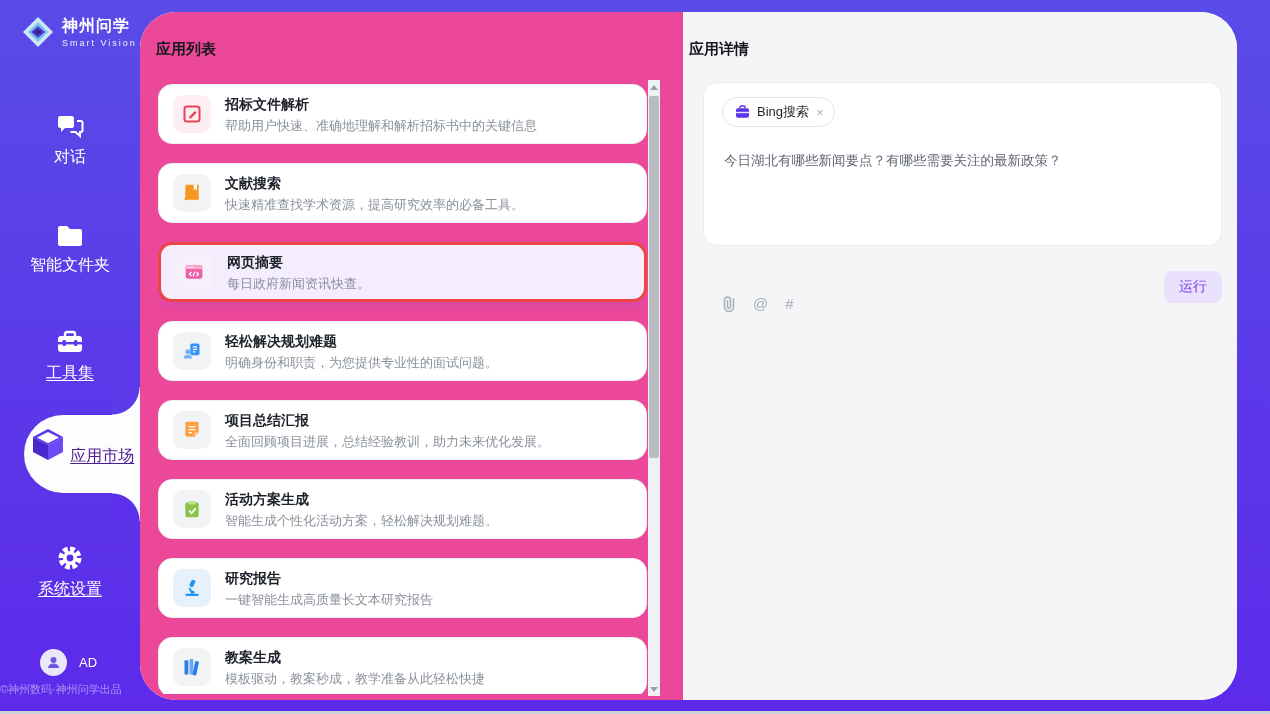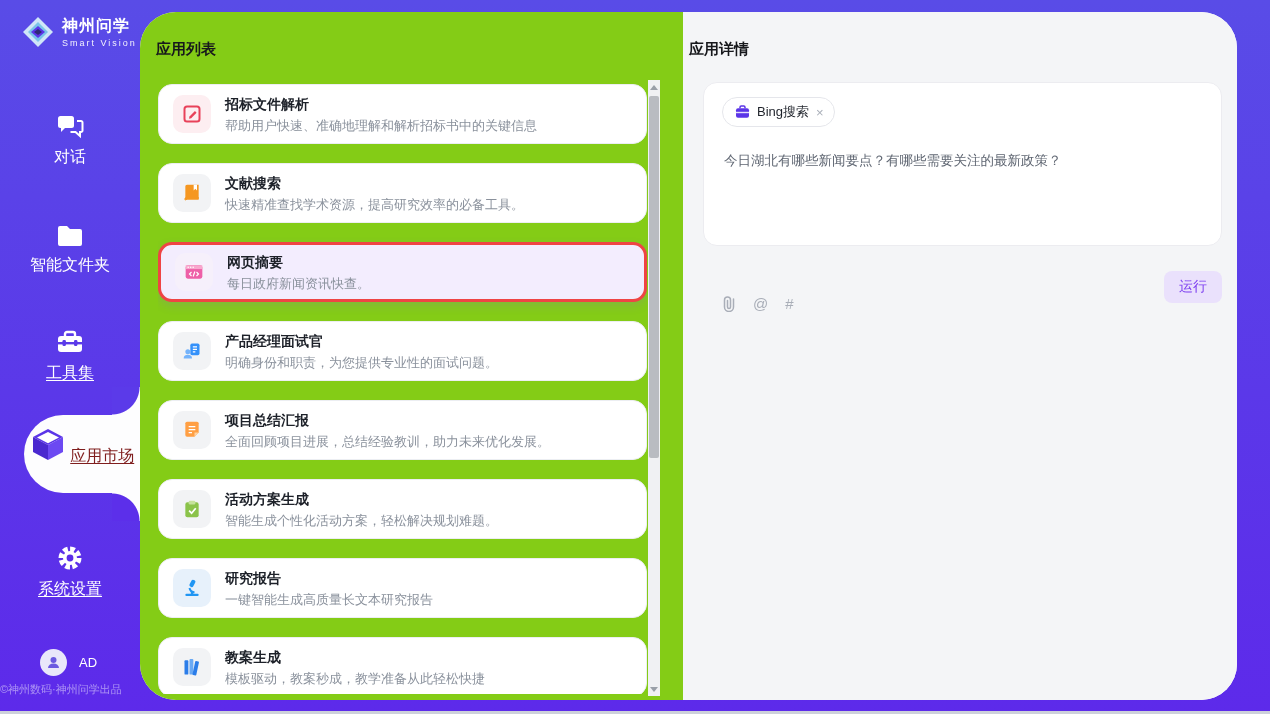"应用列表" .list-col { background: #84cc16 -> #ec4899 }
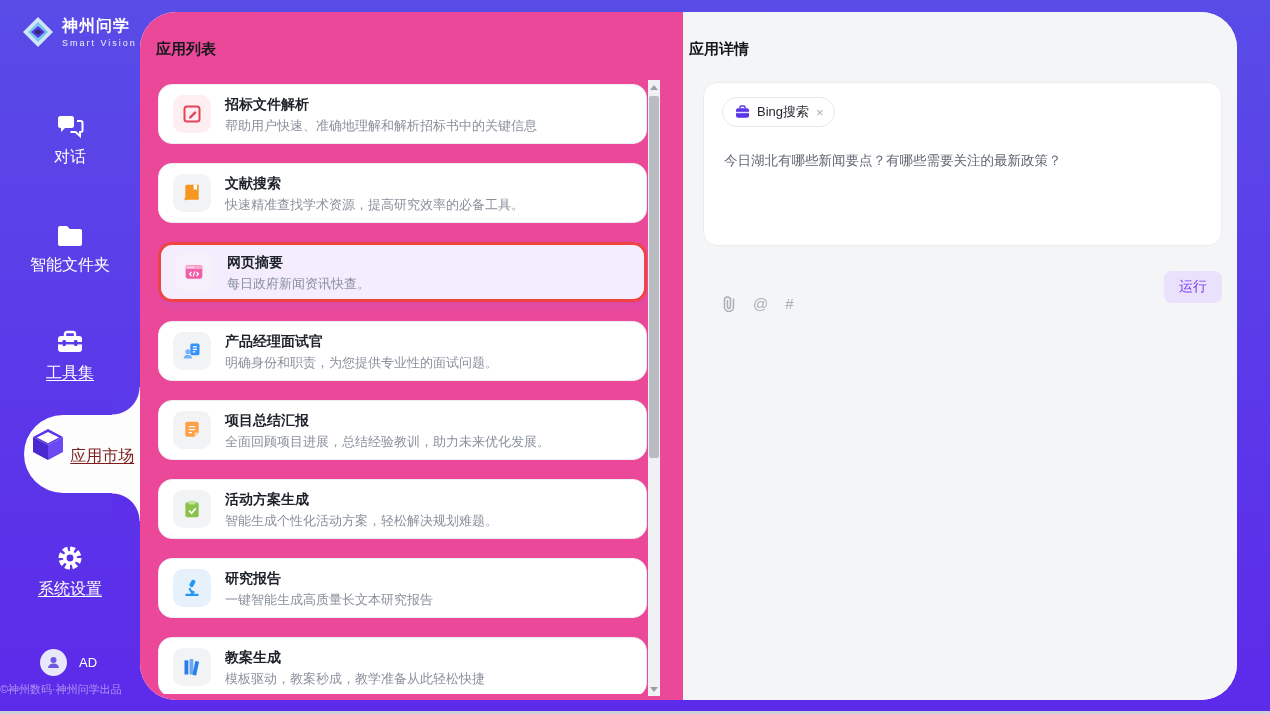"产品经理面试官" div.card-title { text: 产品经理面试官 -> 轻松解决规划难题 }
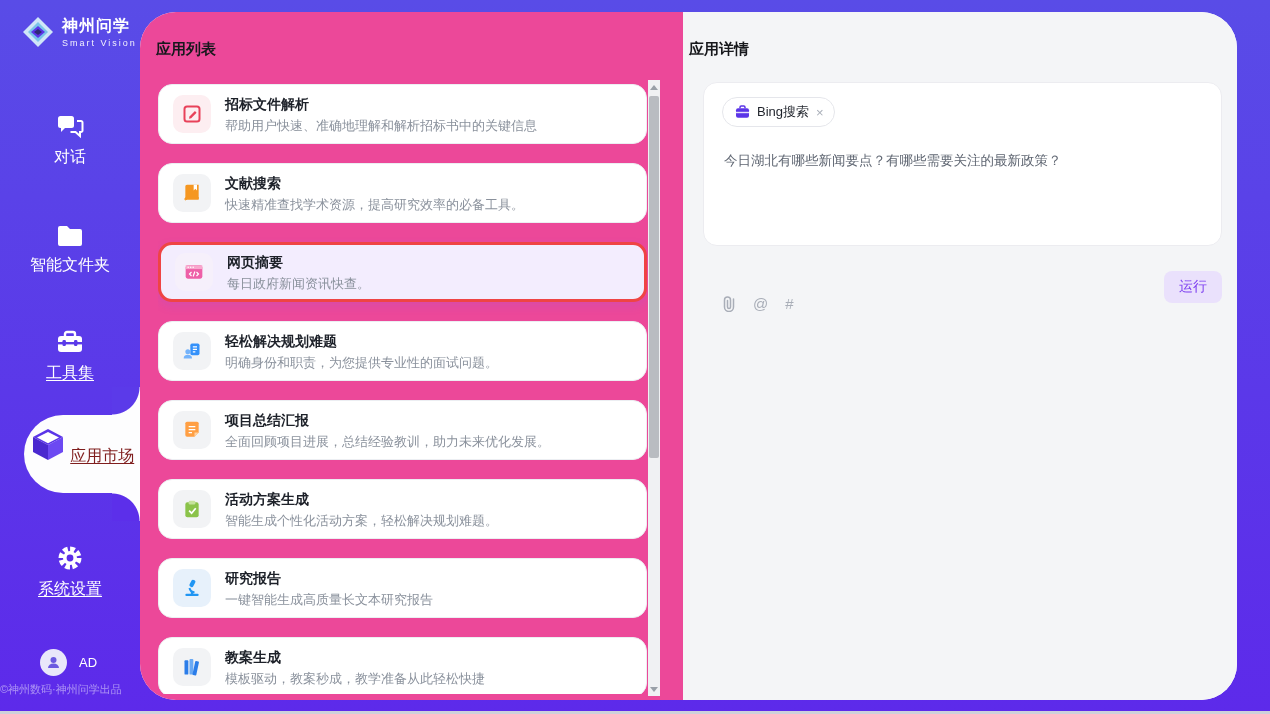"应用市场" .active-bubble .nav-label { color: #7f1d1d -> #4c1d95 }
